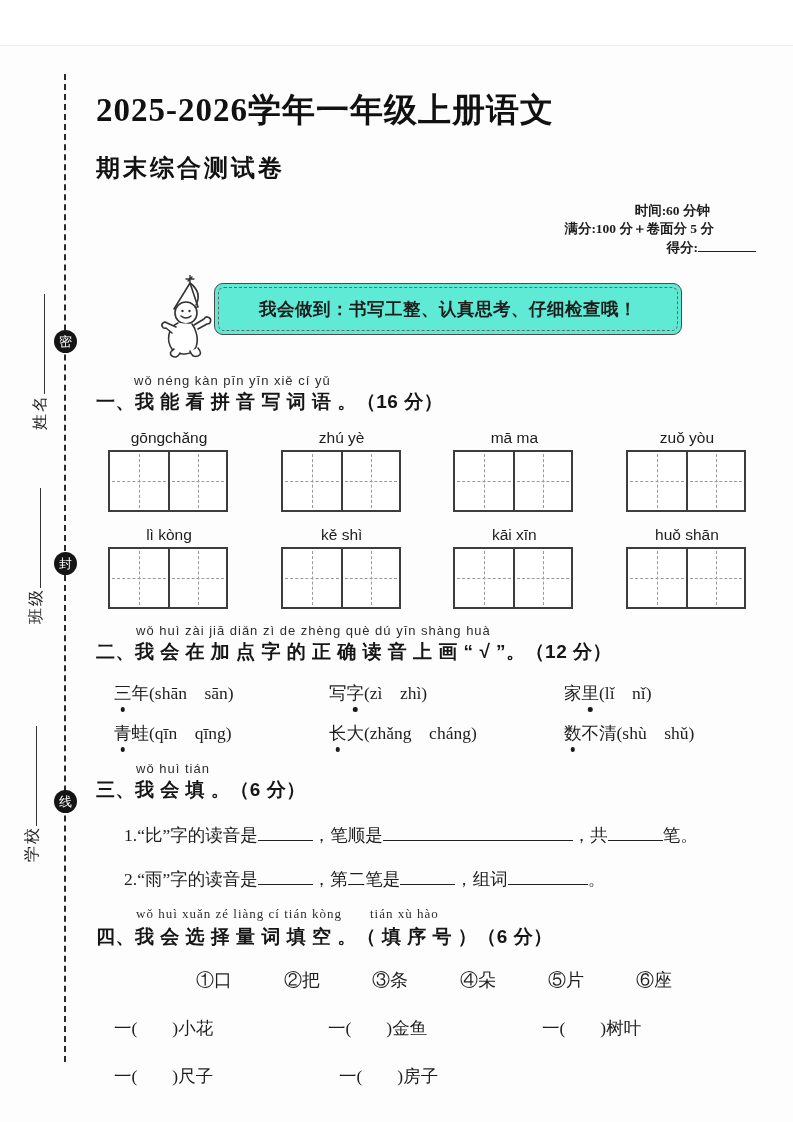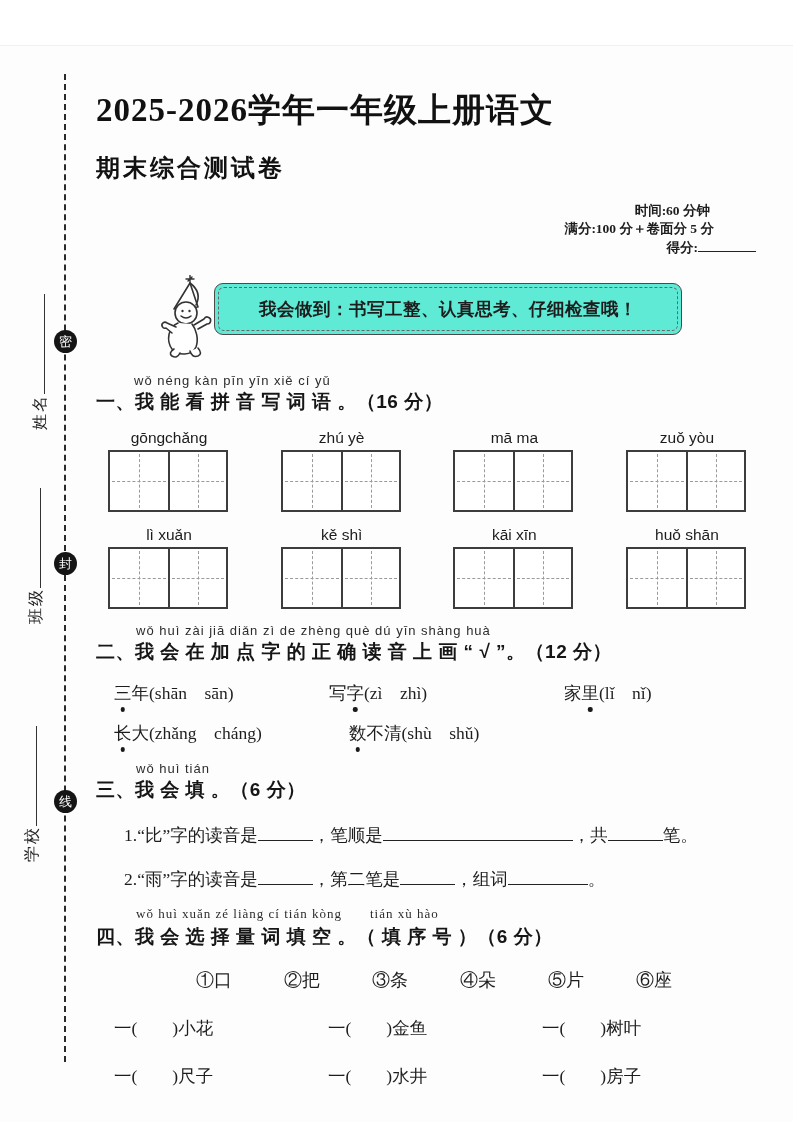"lì xuǎn" div.wpin { text: xuǎn -> kòng }
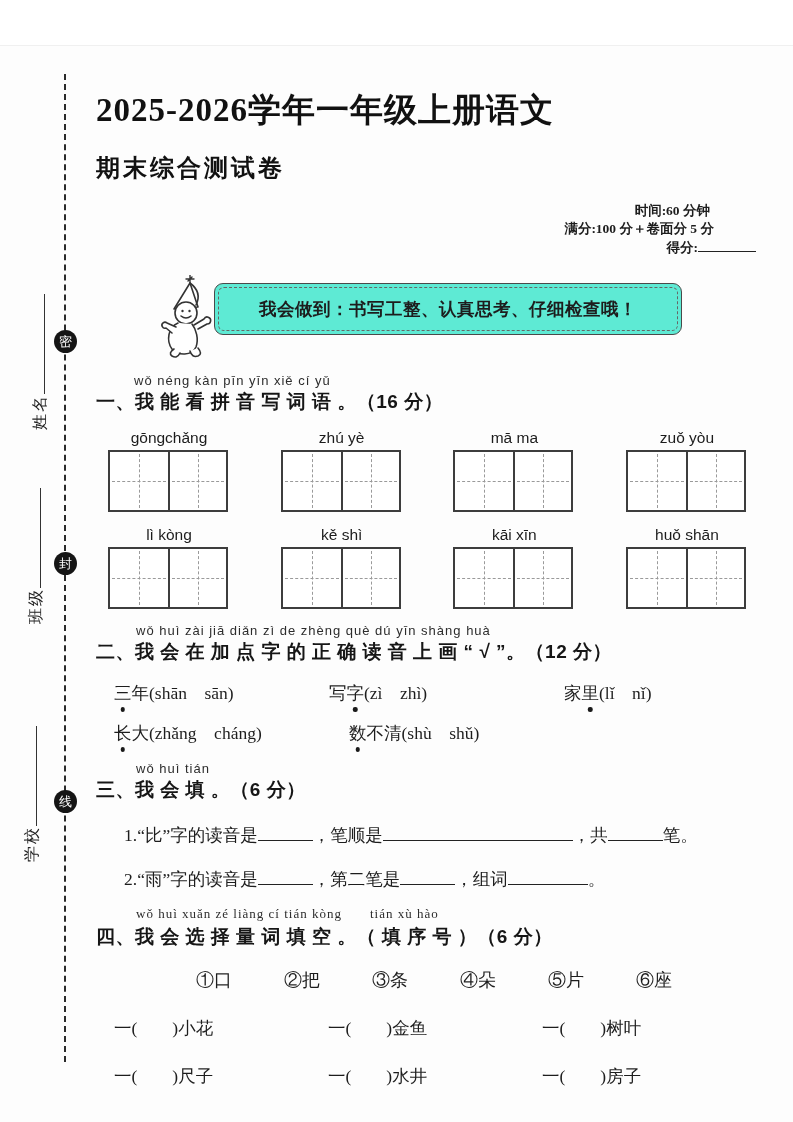"青蛙(qīn qīng)" span.it { html: none -> <span><span></span><span>青</span><span>蛙</span><span>(qīn qīng)</span></span> }
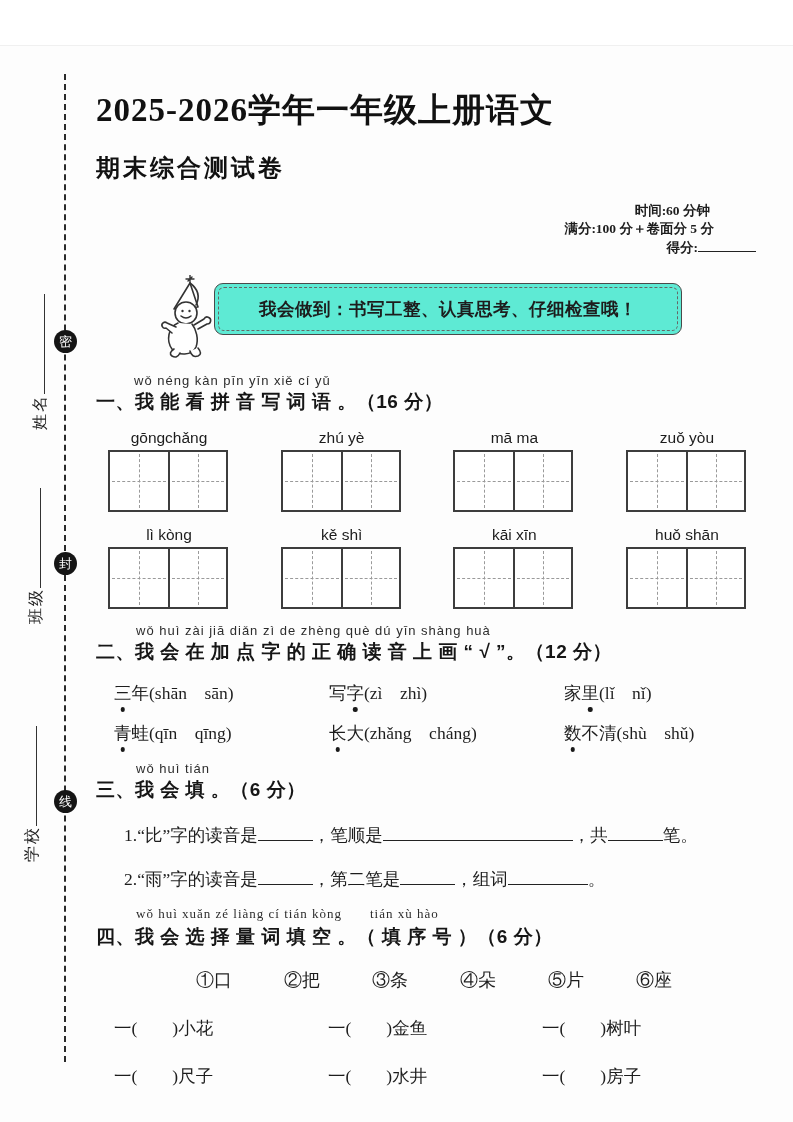"一( )水井" span.fc { html: <span>一( )水井</span> -> none }
